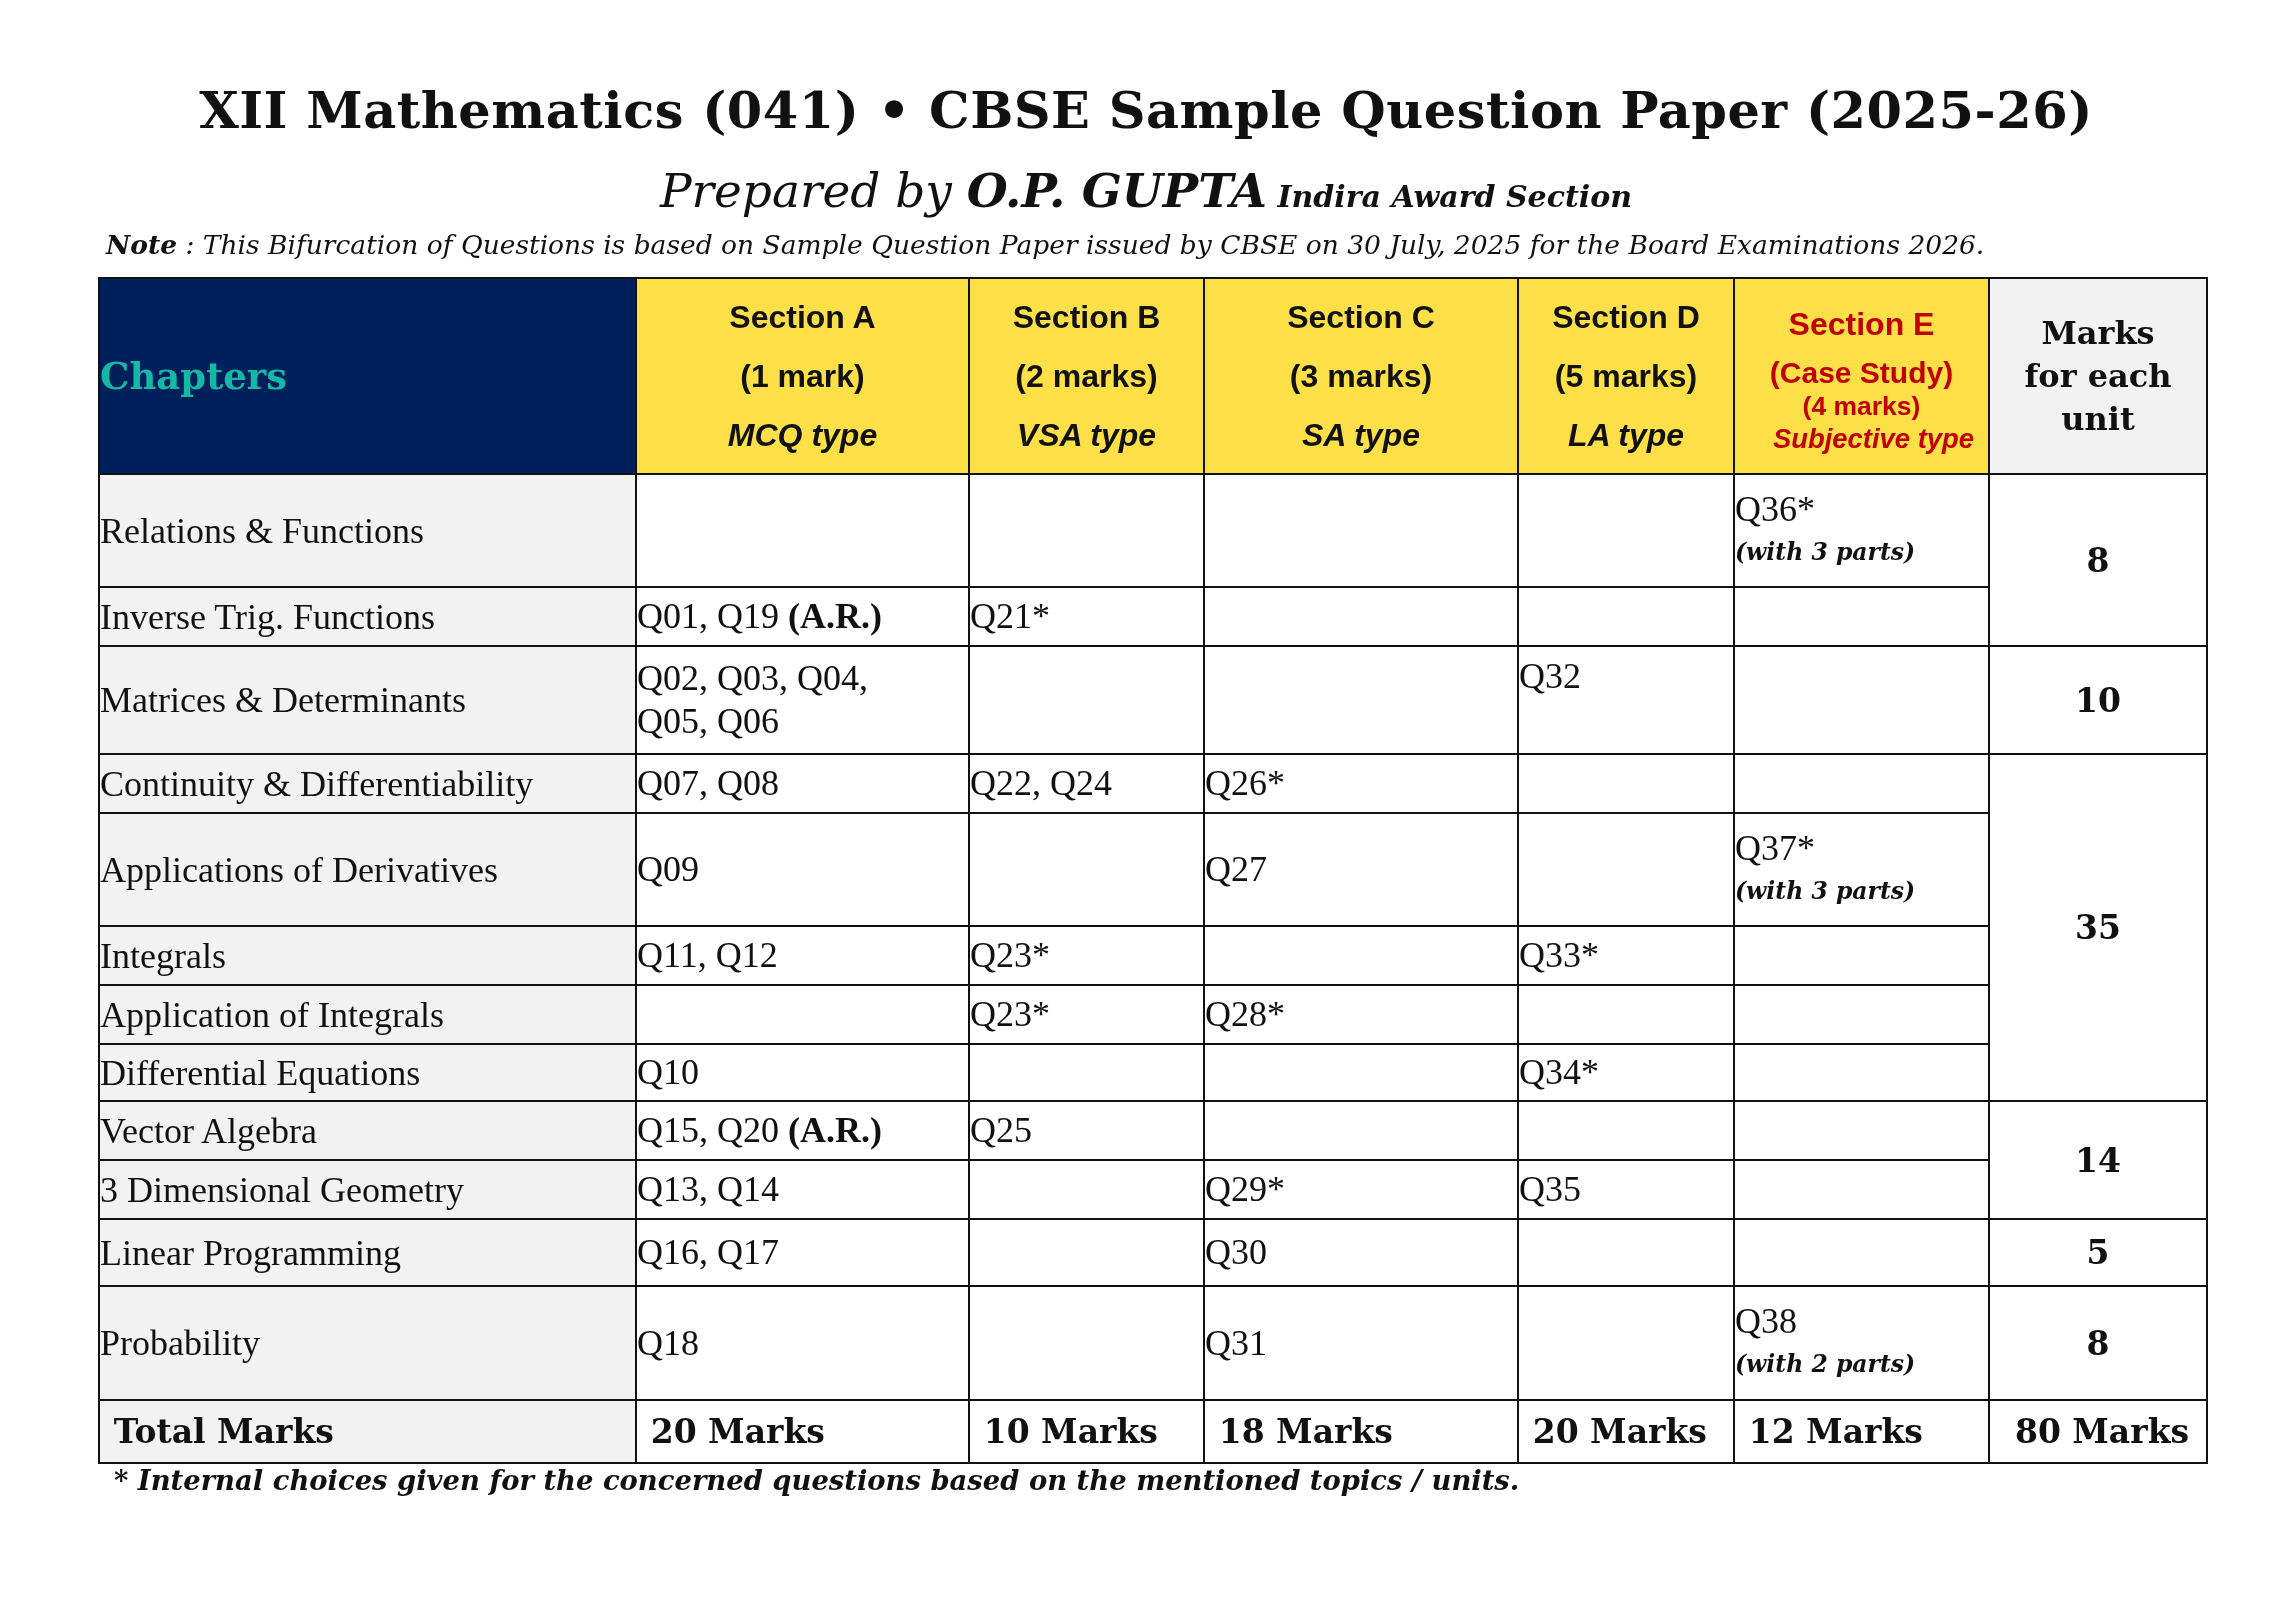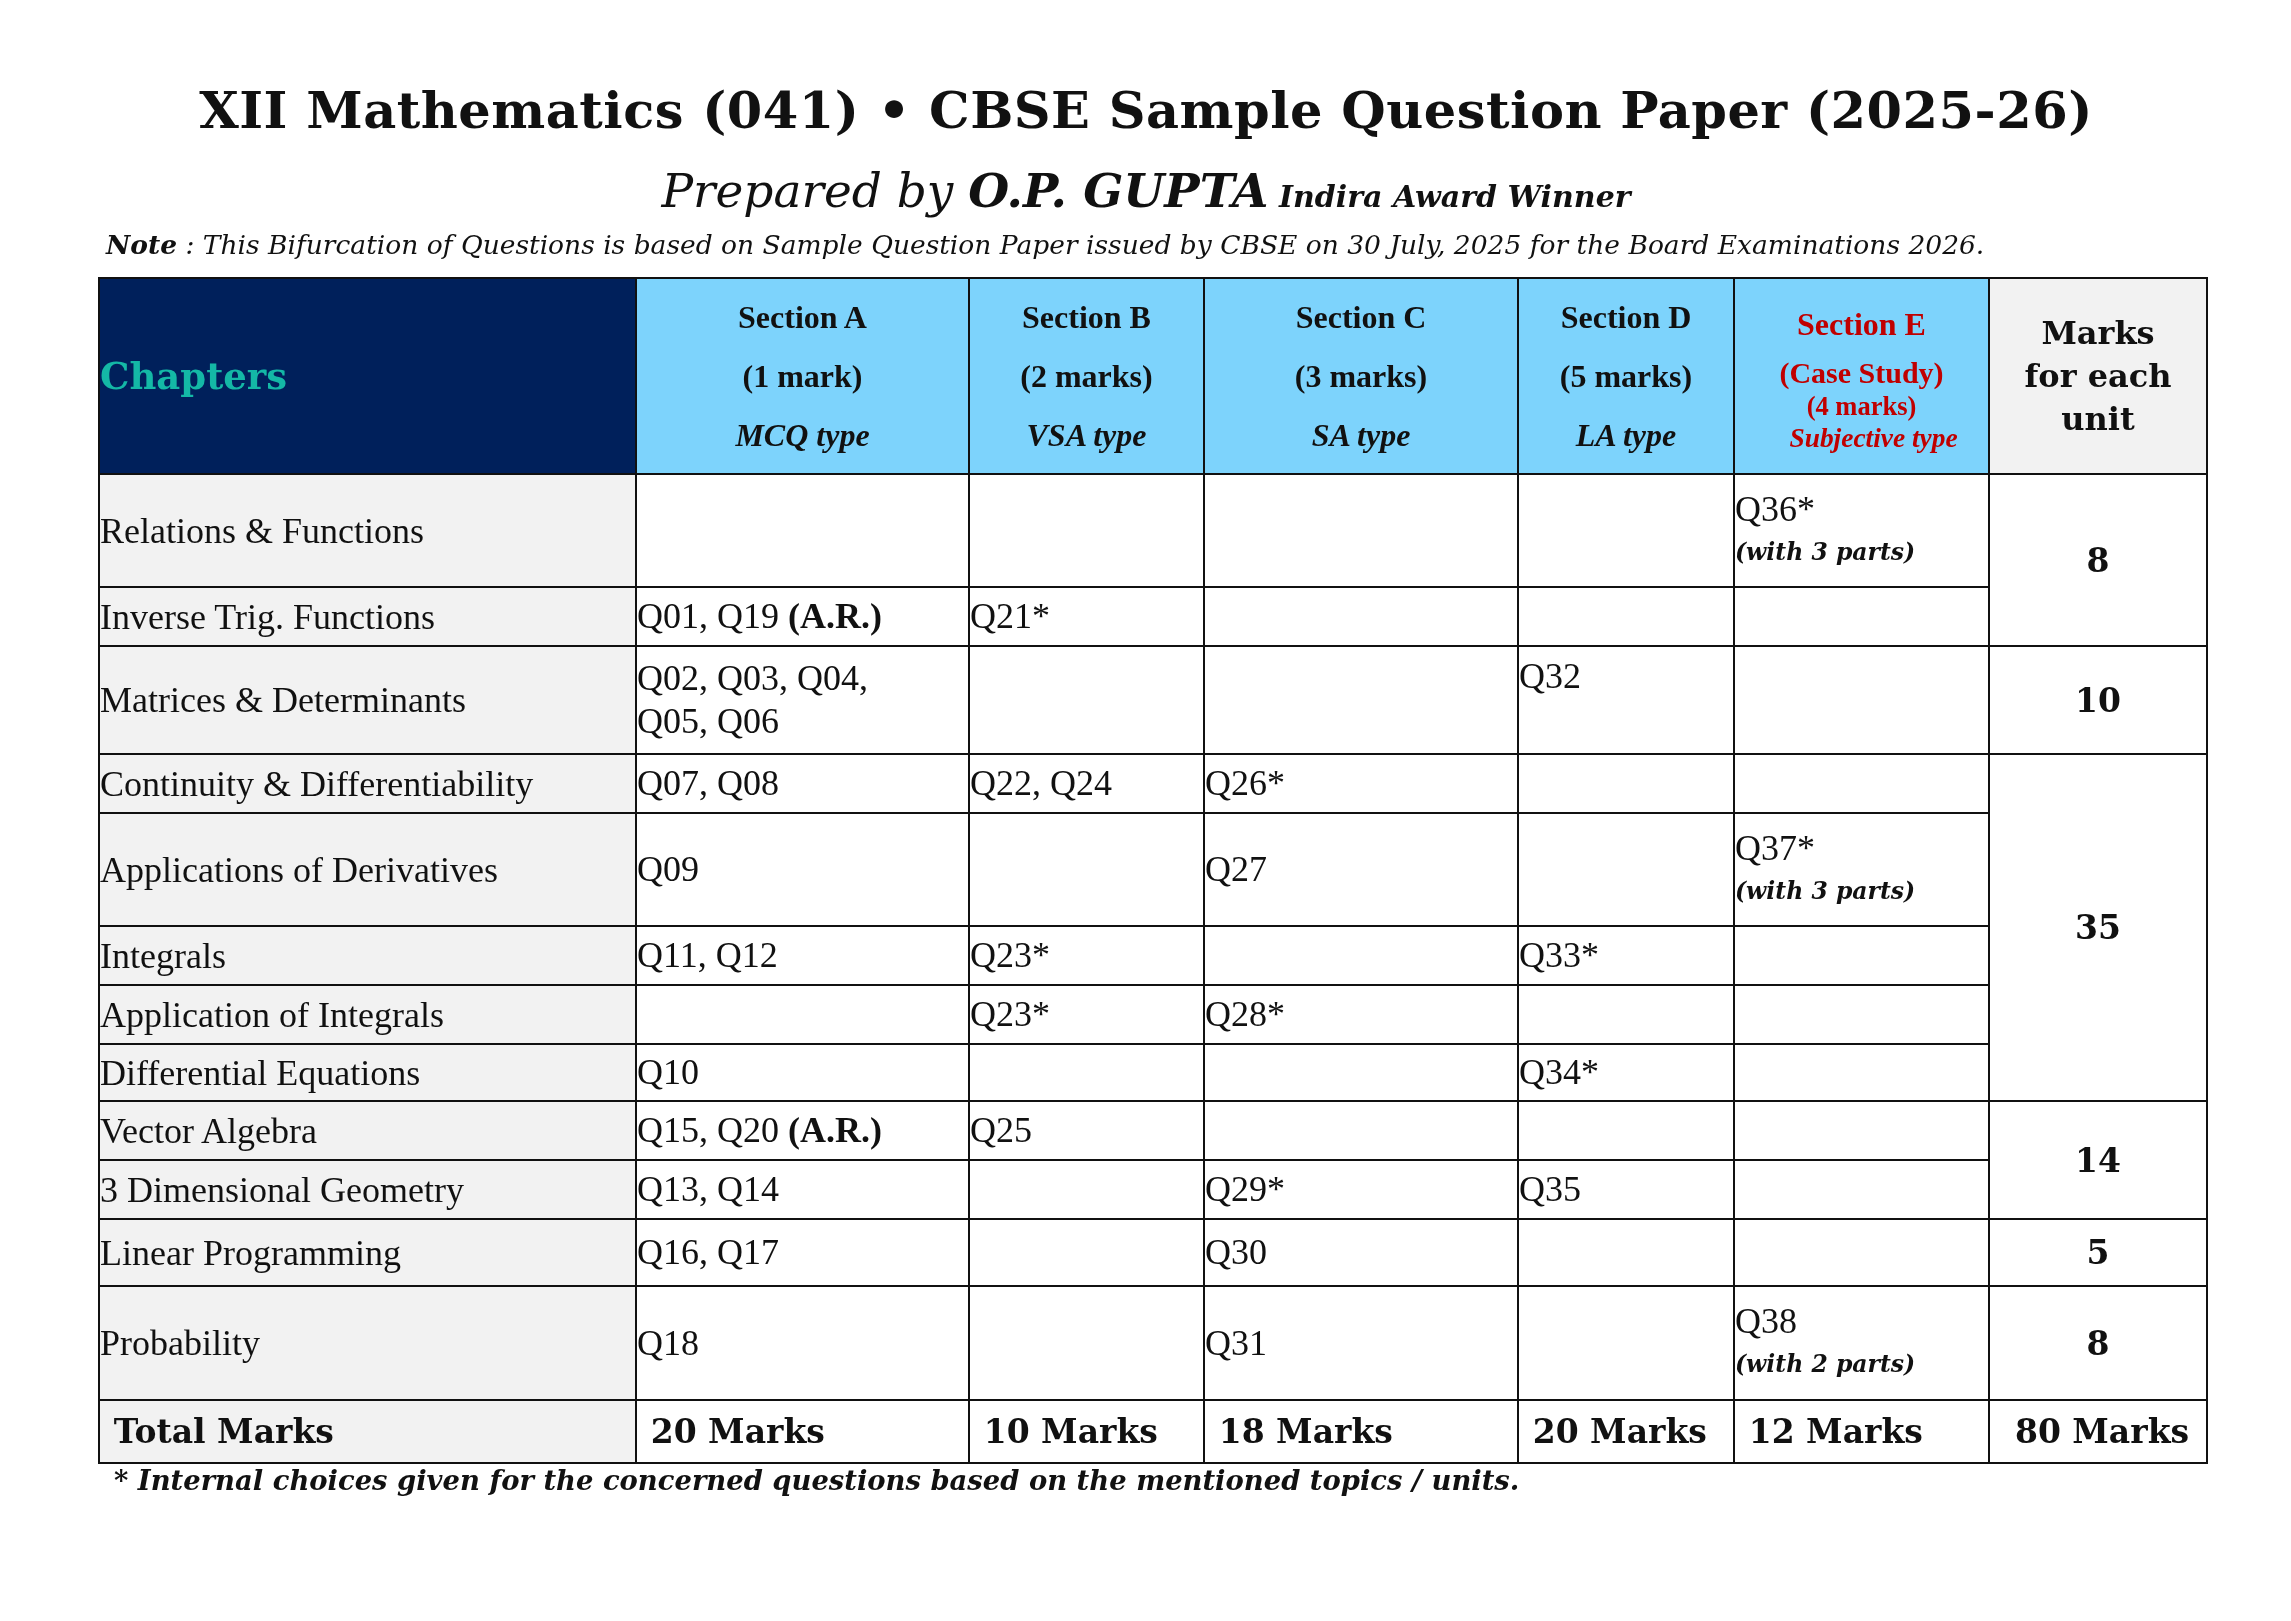"Indira Award Winner" span.award { text: Winner -> Section }
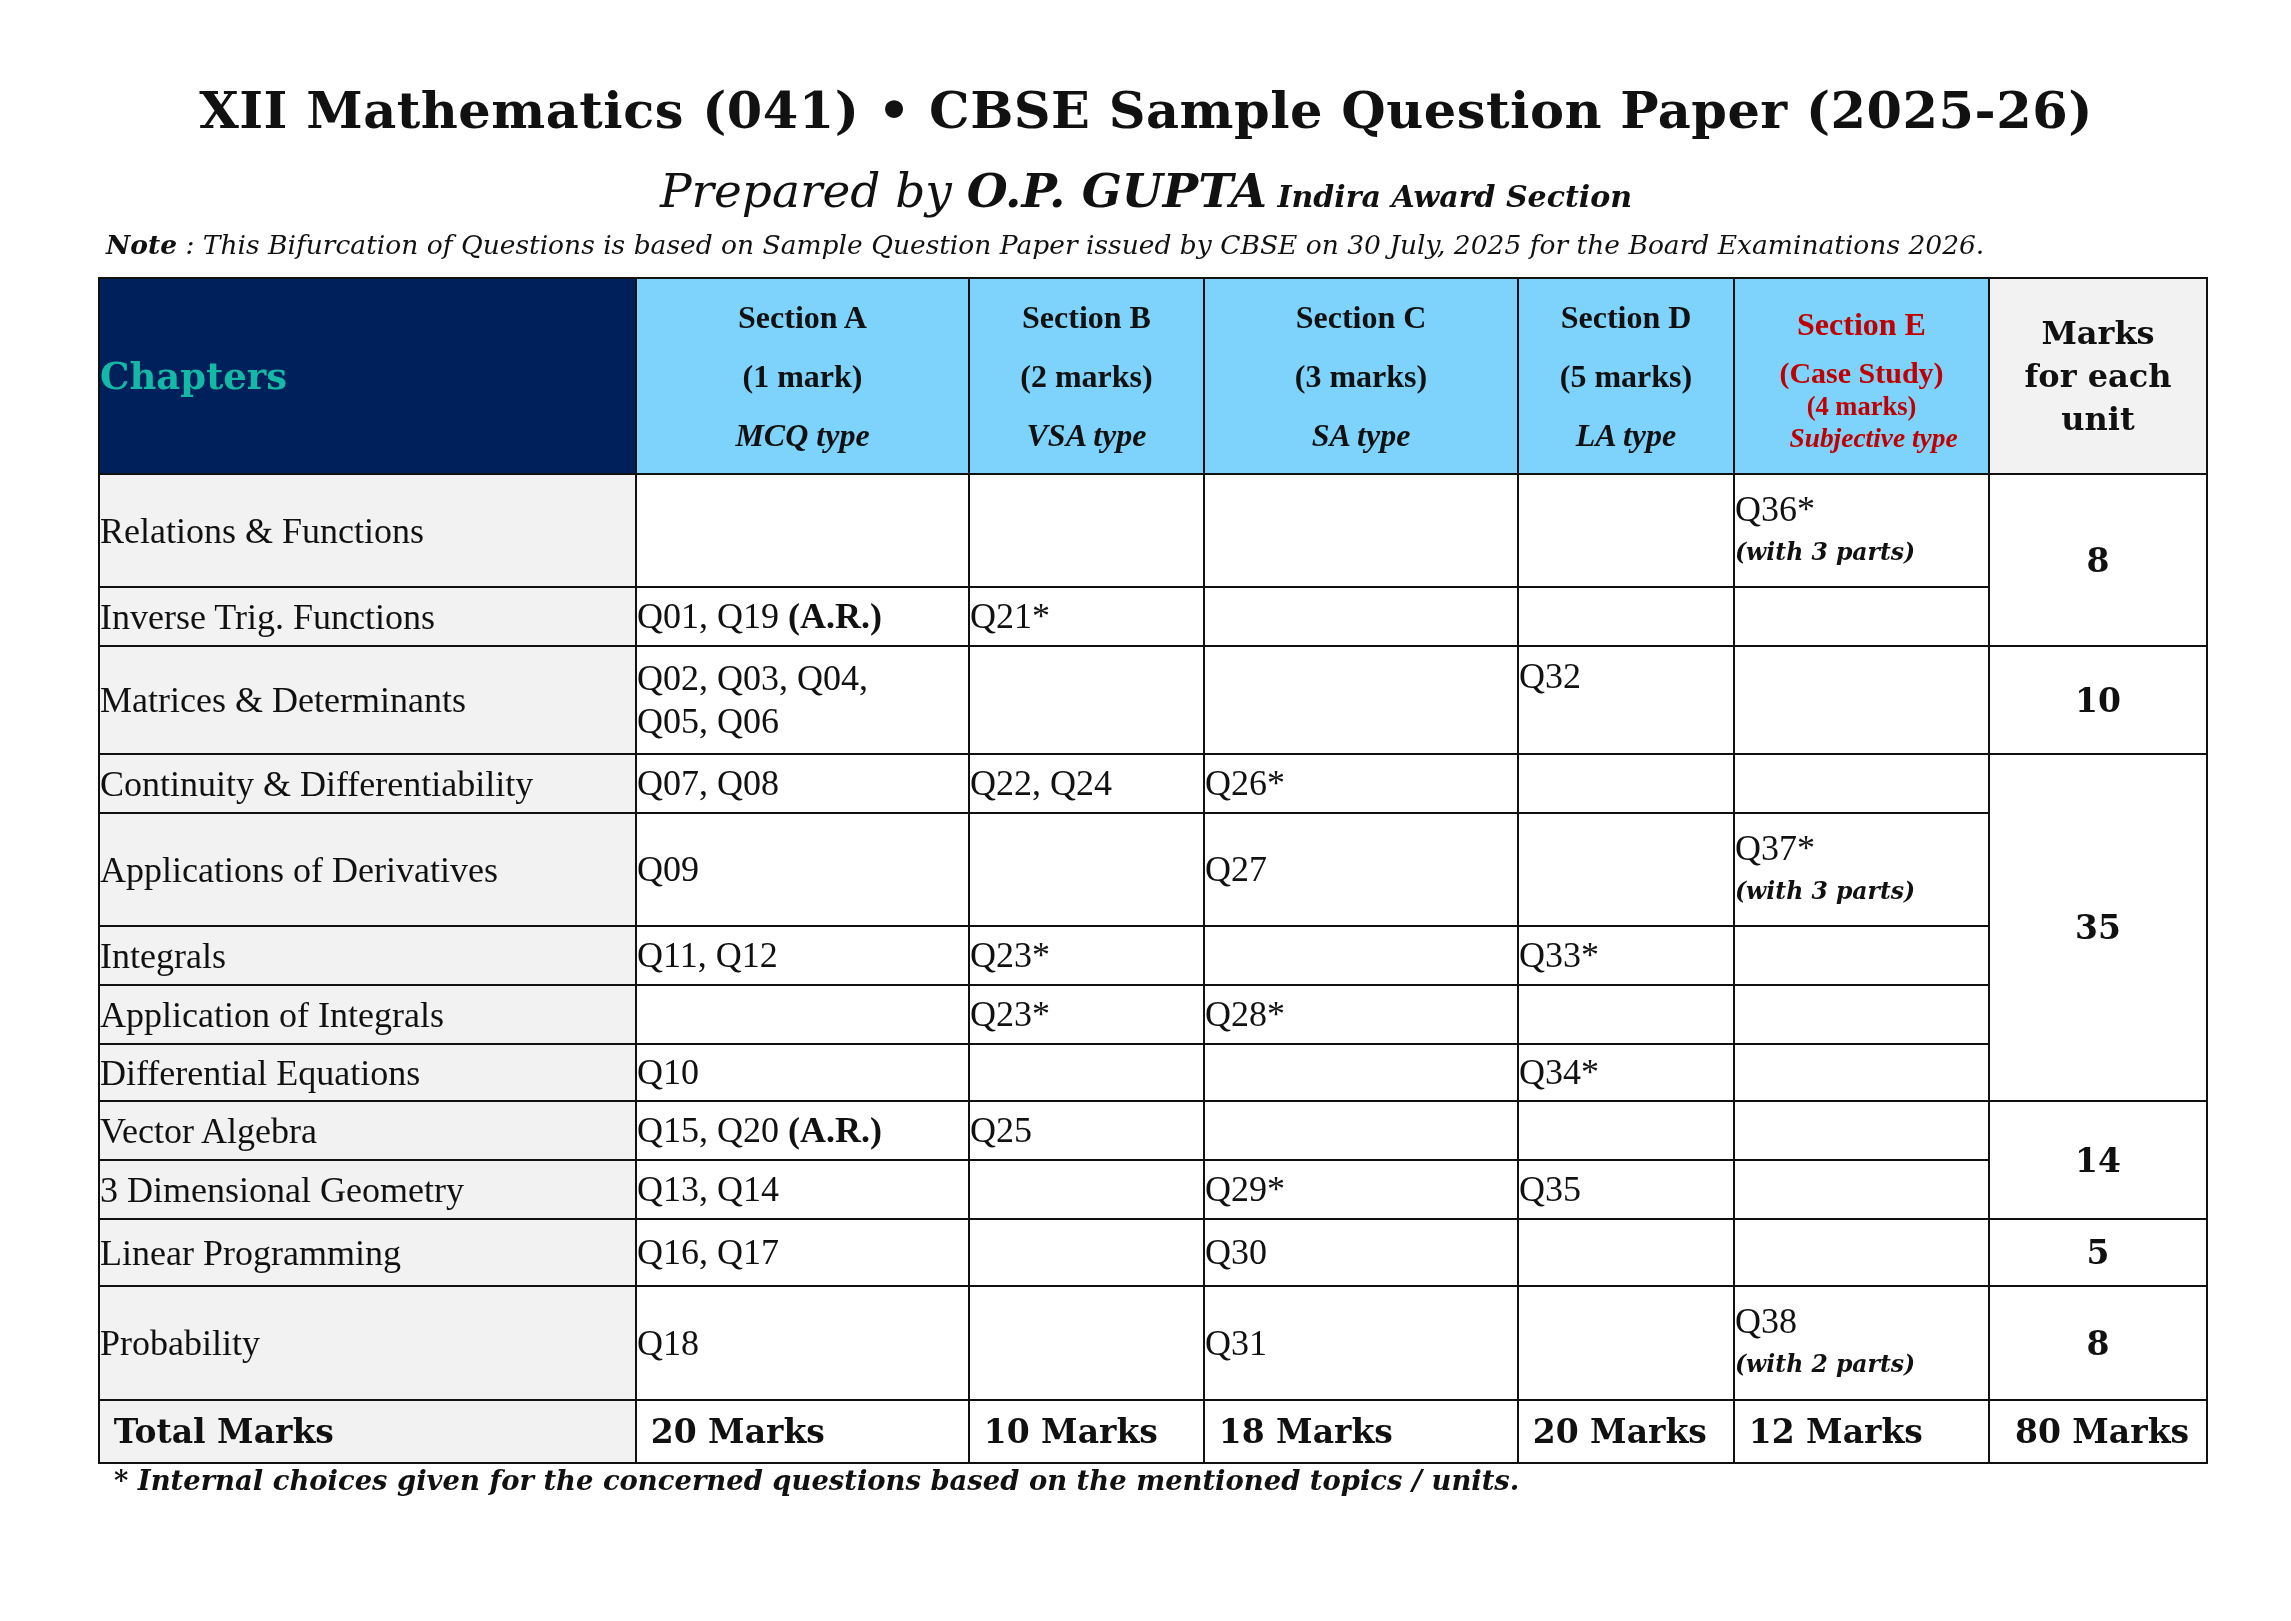"Section A" th.h-sec { background: #7dd3fc -> #fde047; font-family: Liberation Serif, serif -> Liberation Sans, sans-serif }
